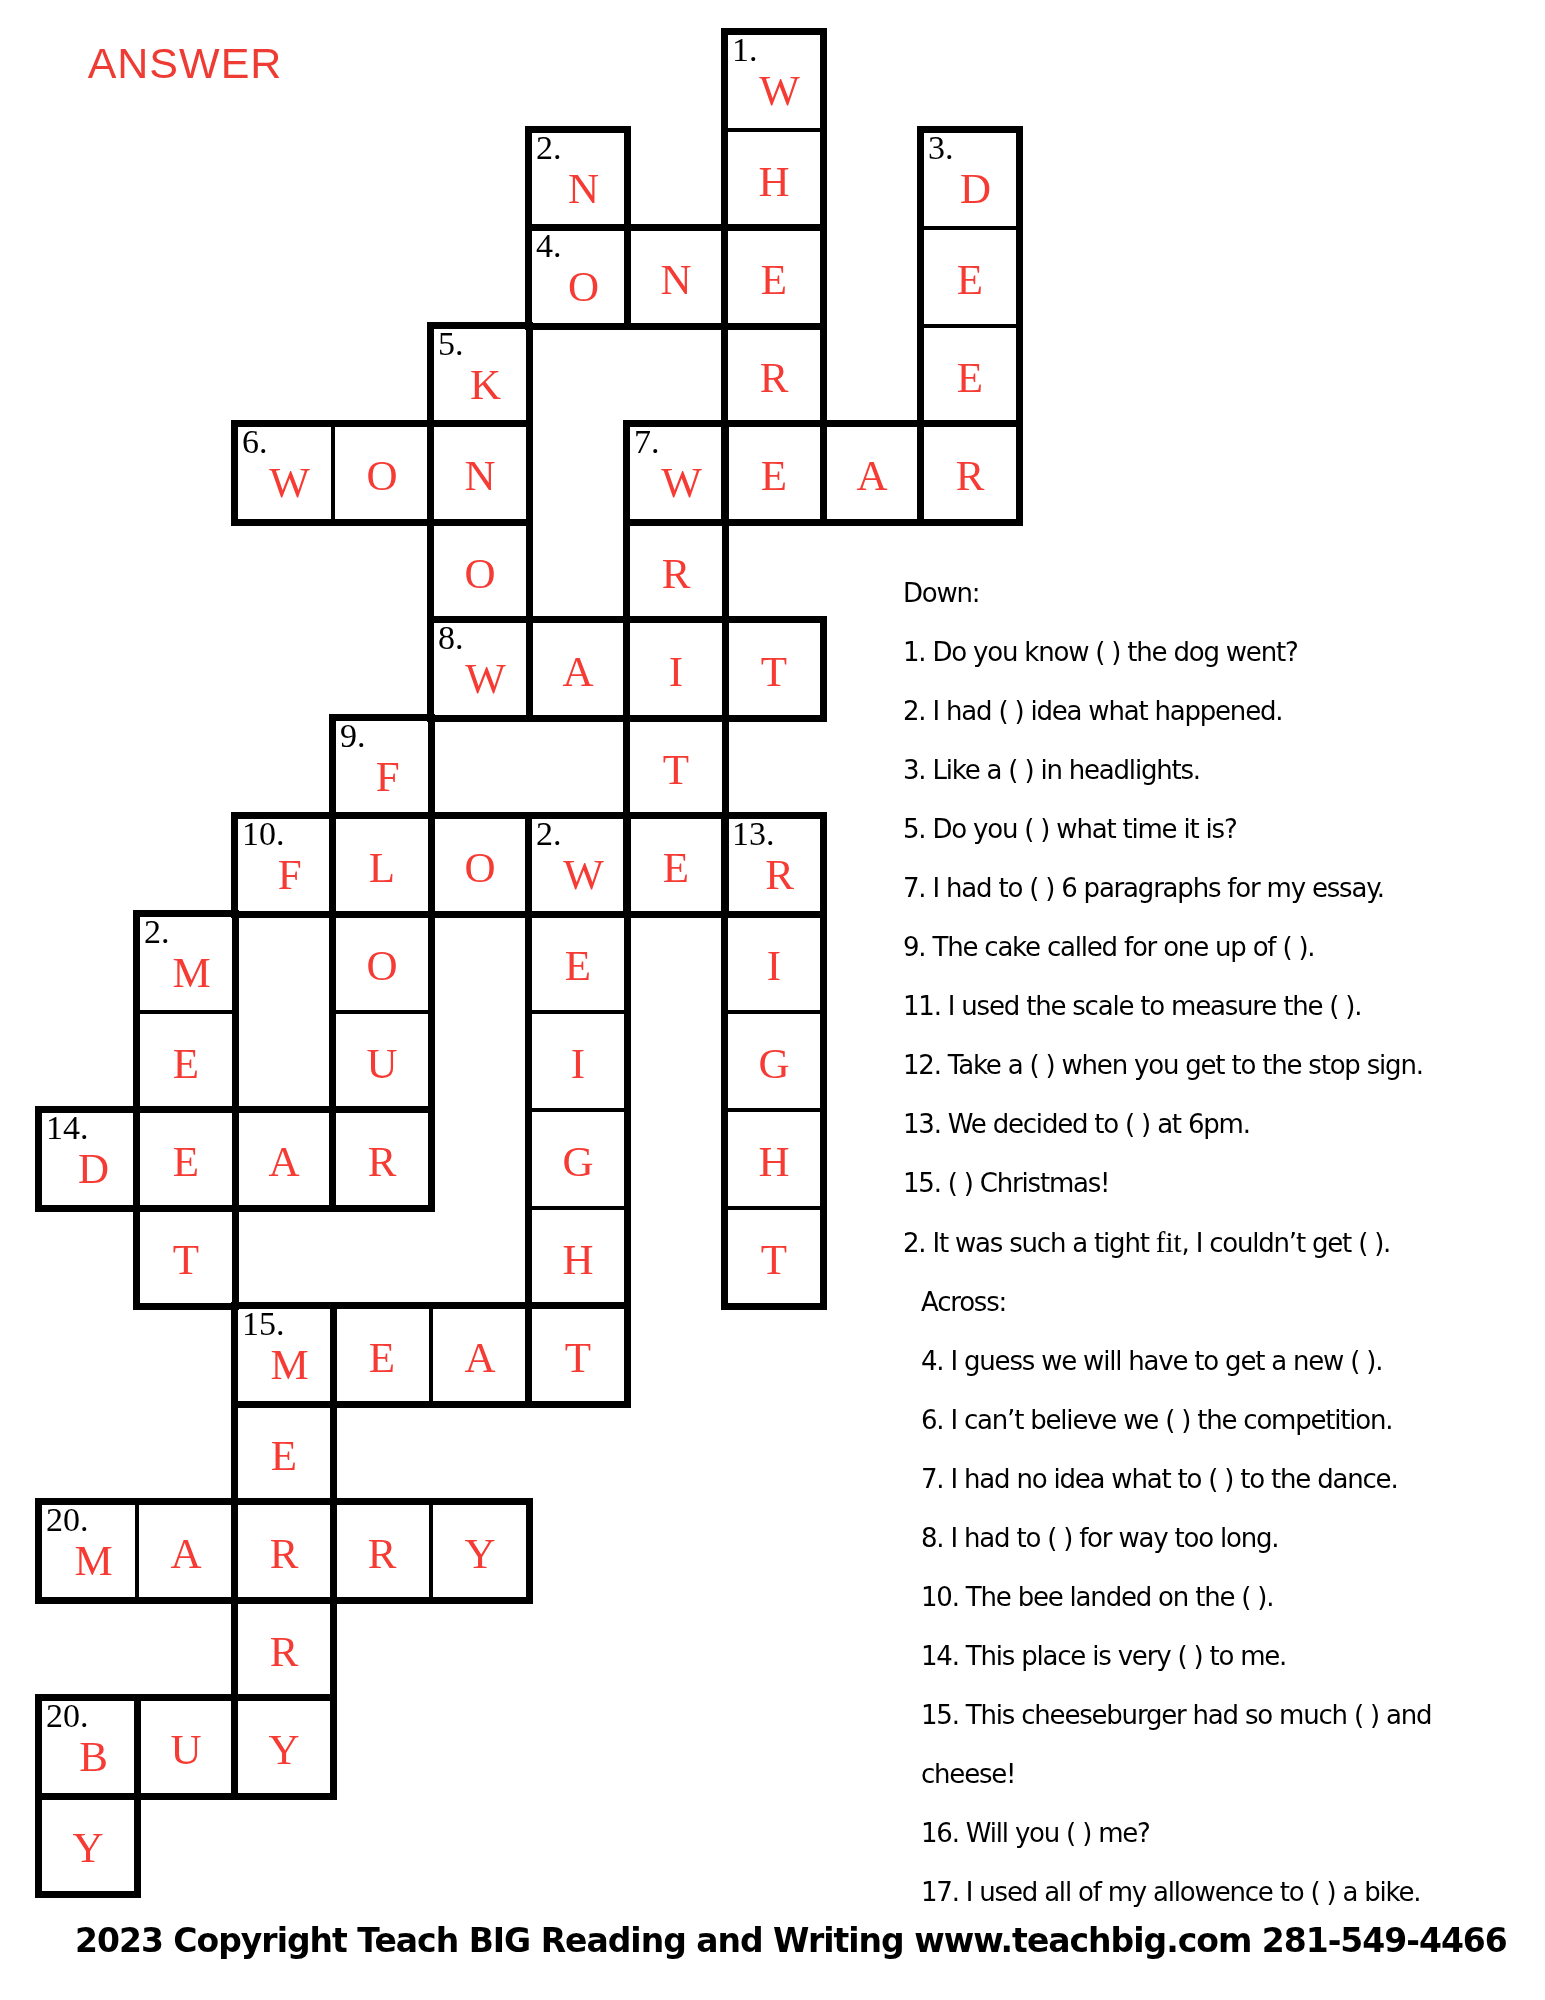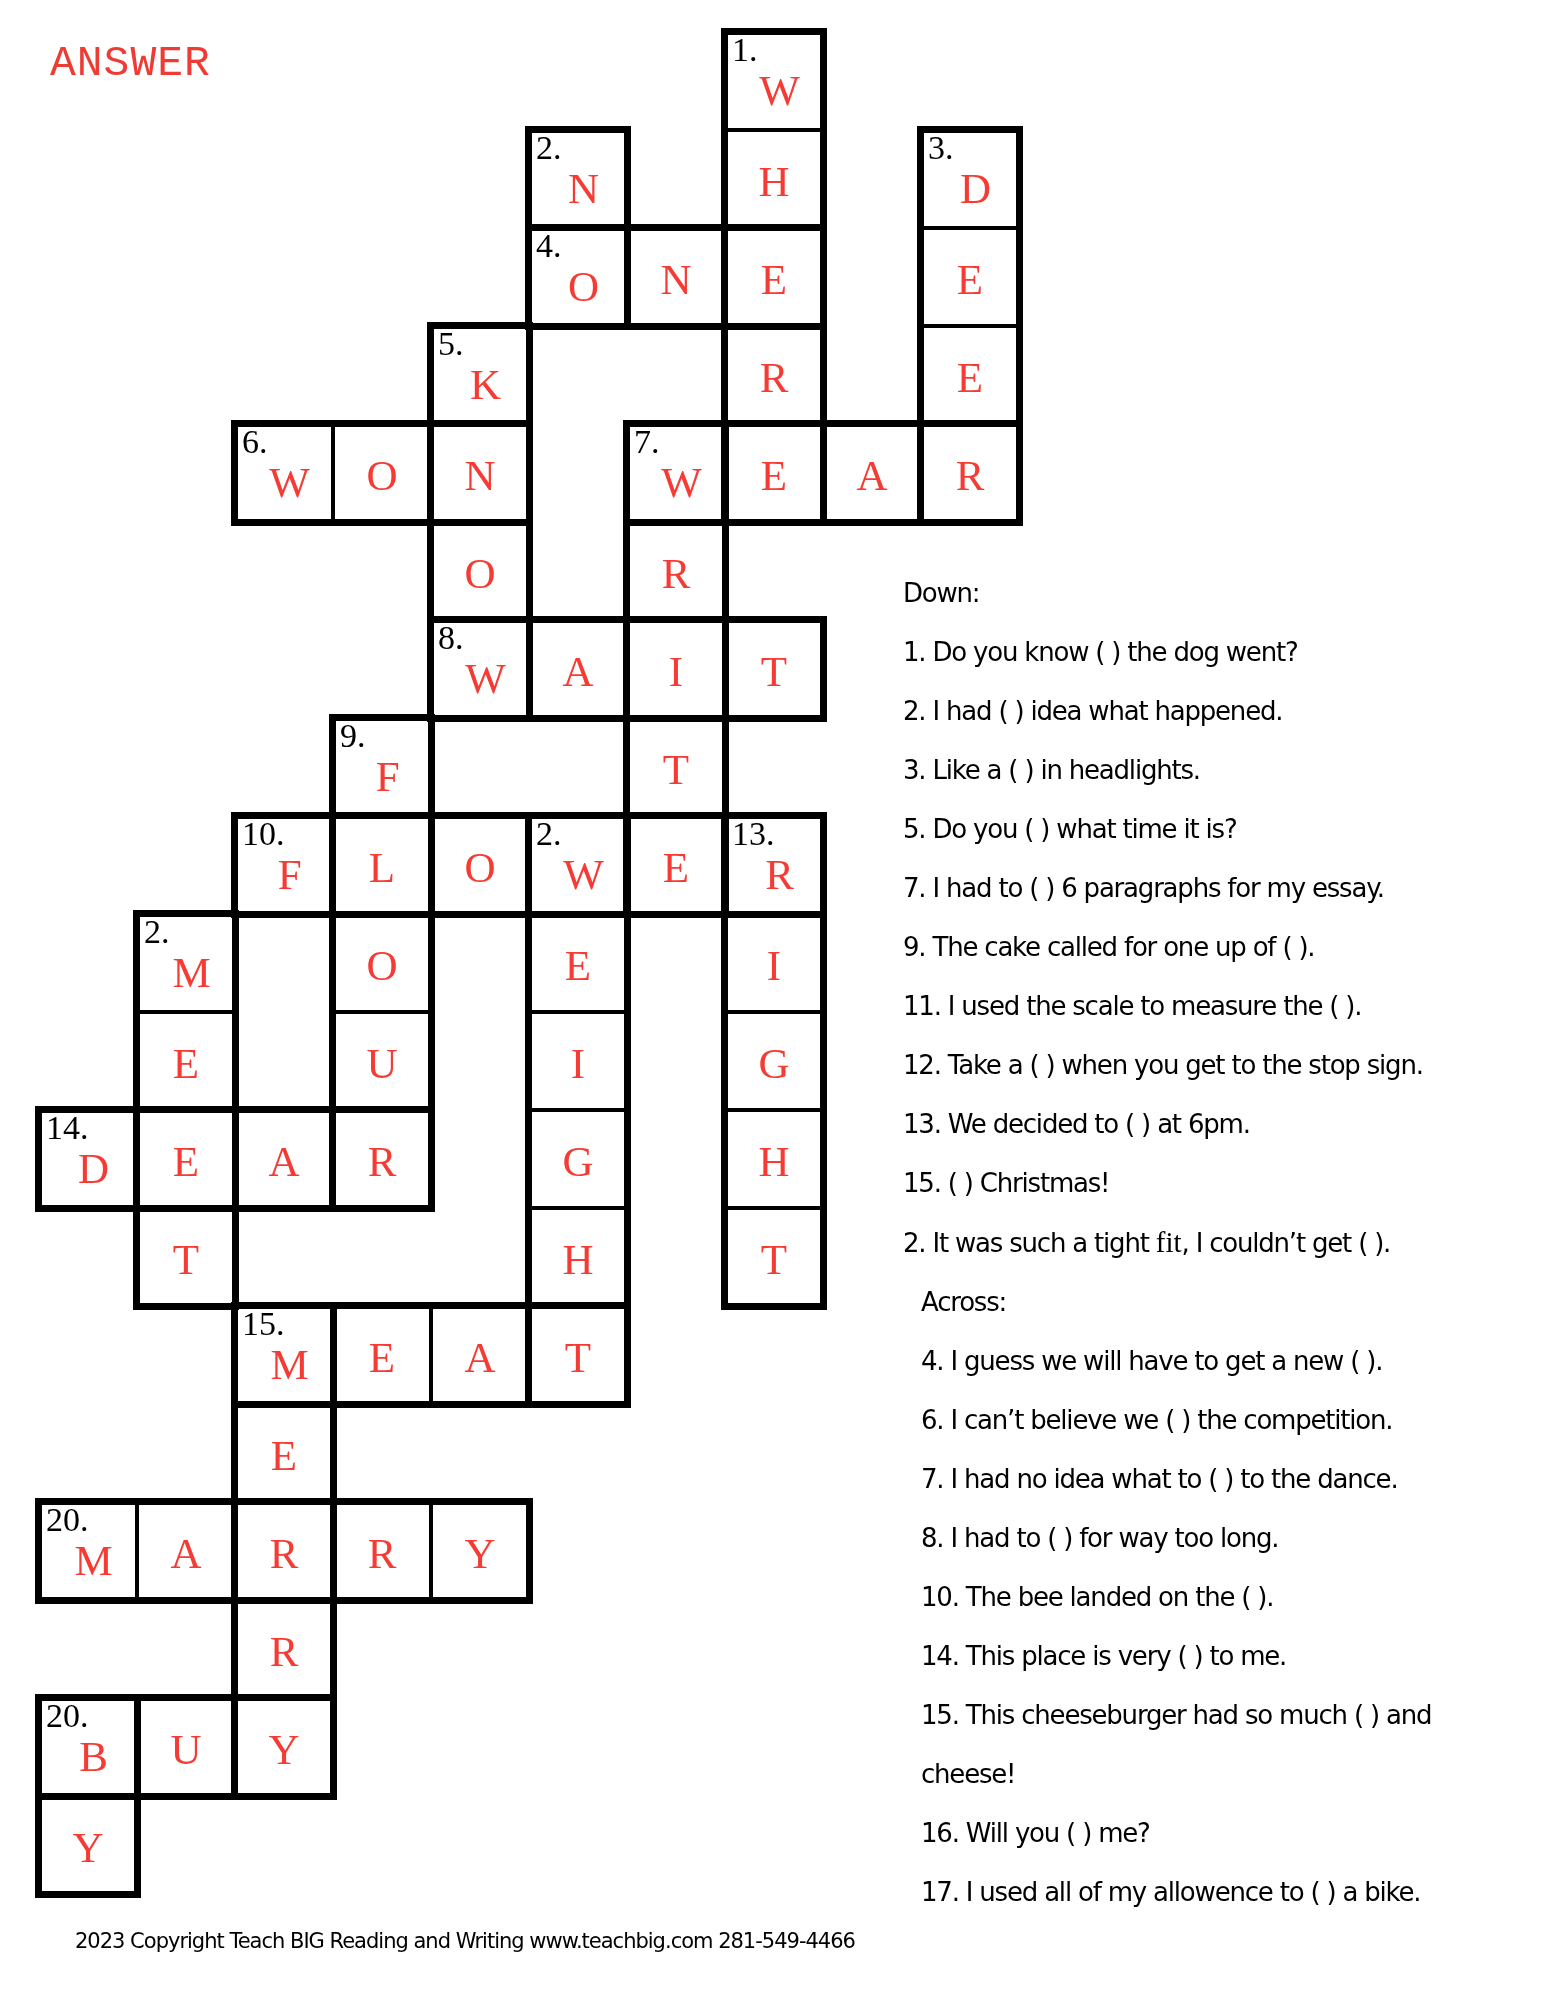"ANSWER" #answer-key-title { font-family: Liberation Mono, monospace -> Liberation Sans, sans-serif; text-align: none -> center }
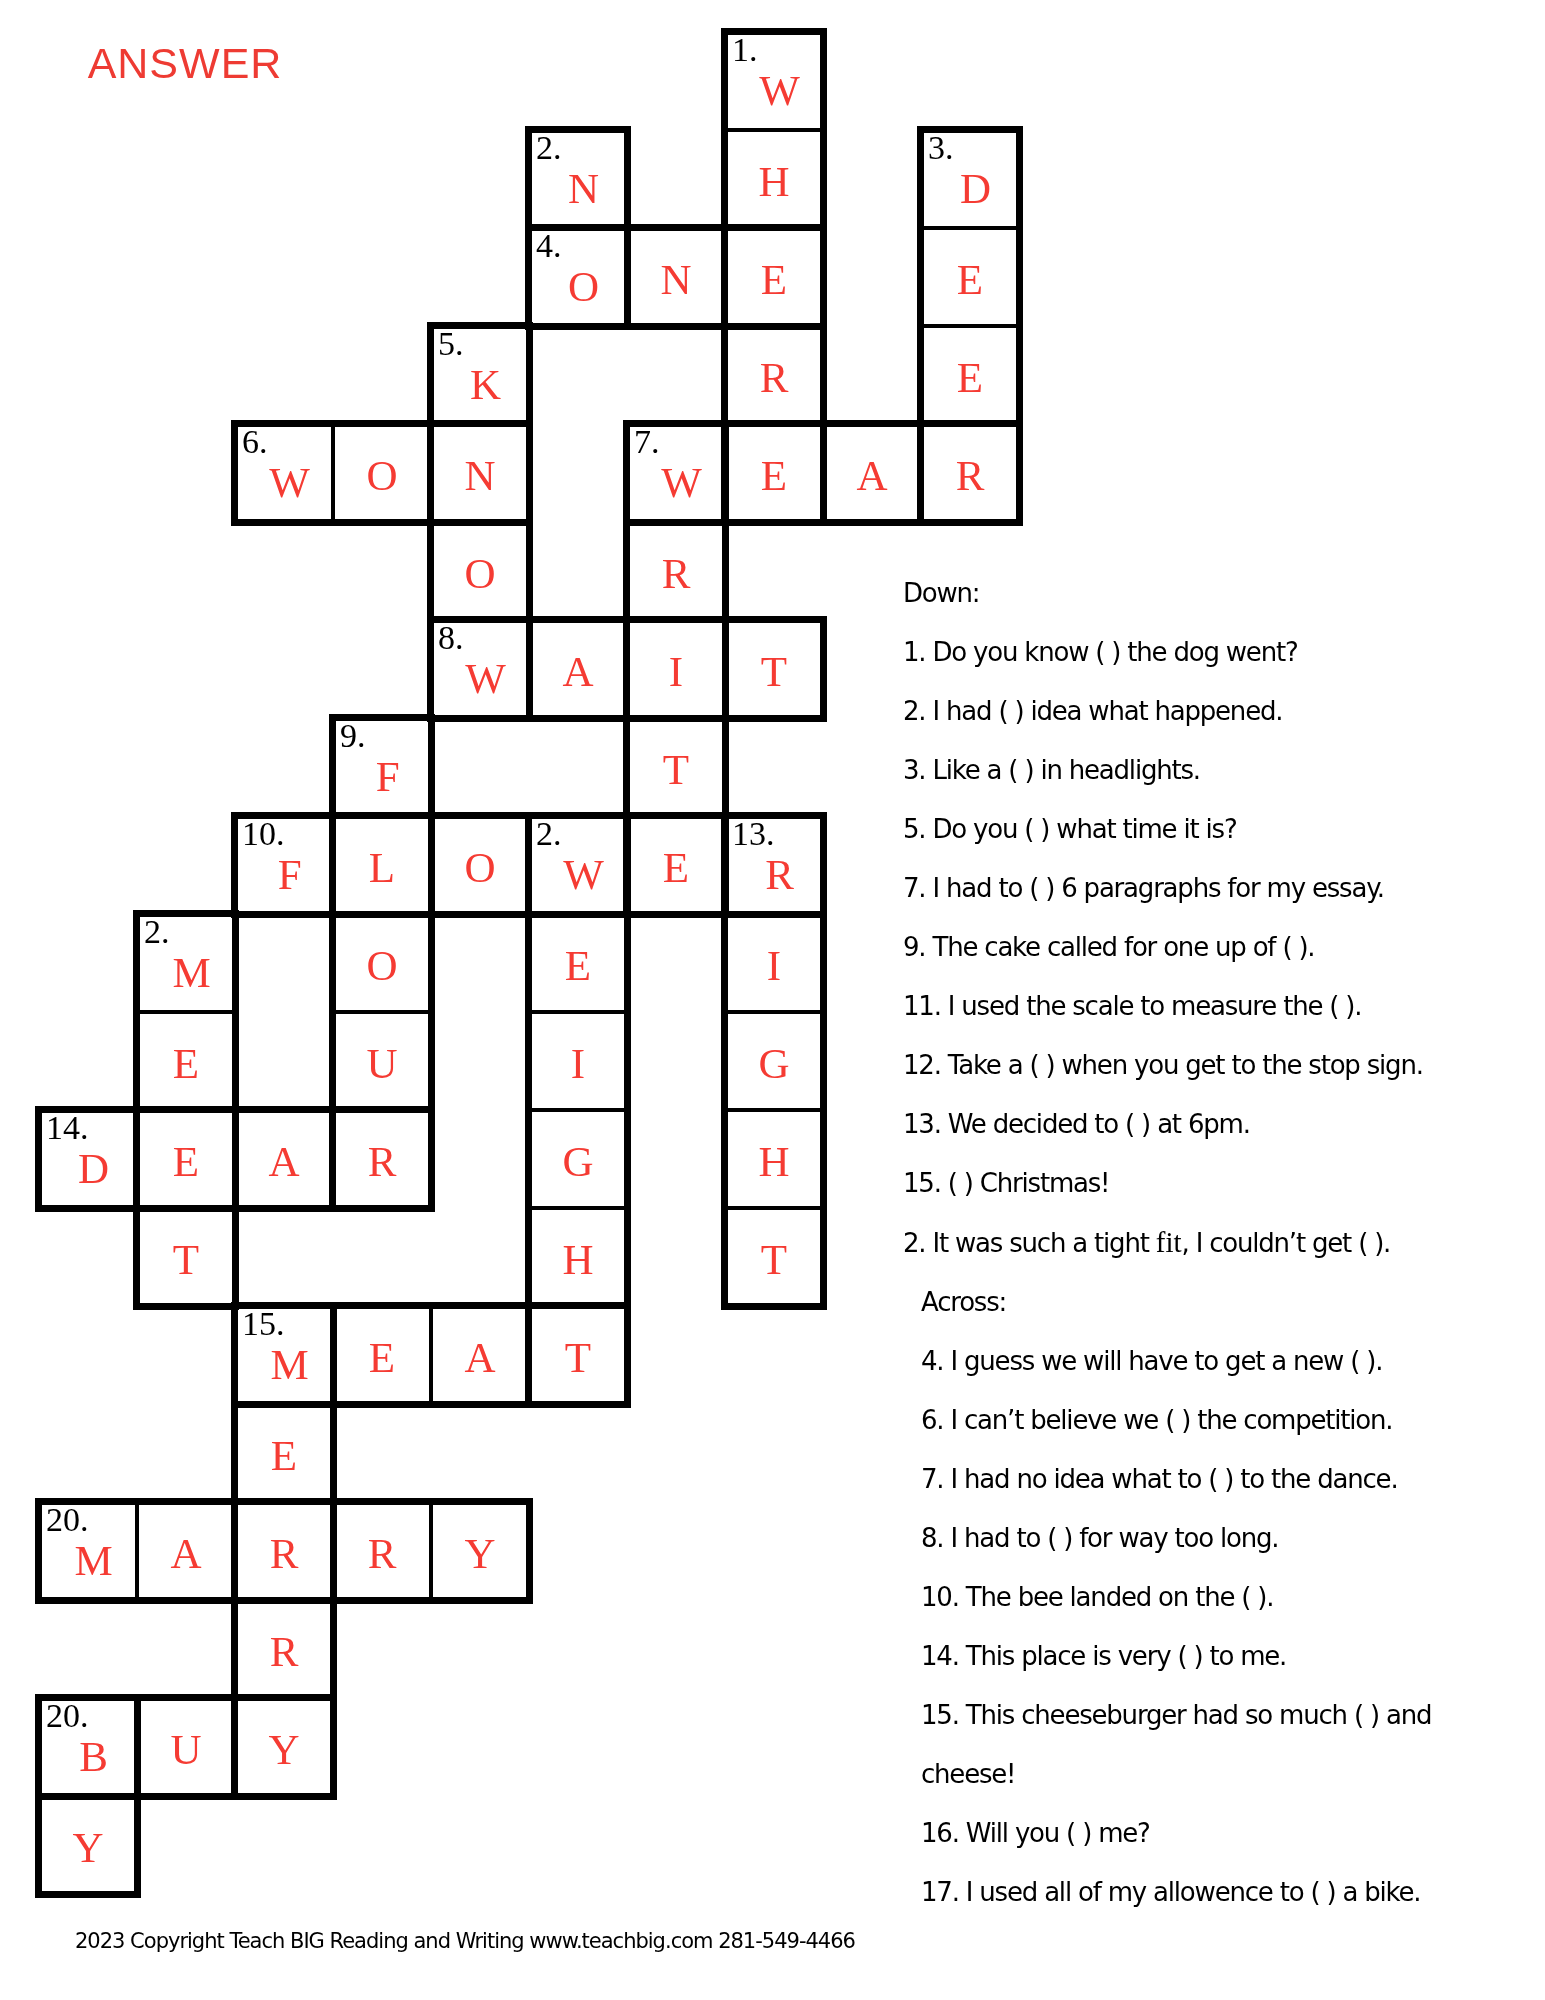"2023 Copyright Teach BIG Reading" #footer { font-size: 21px -> 33px; font-weight: none -> bold }
